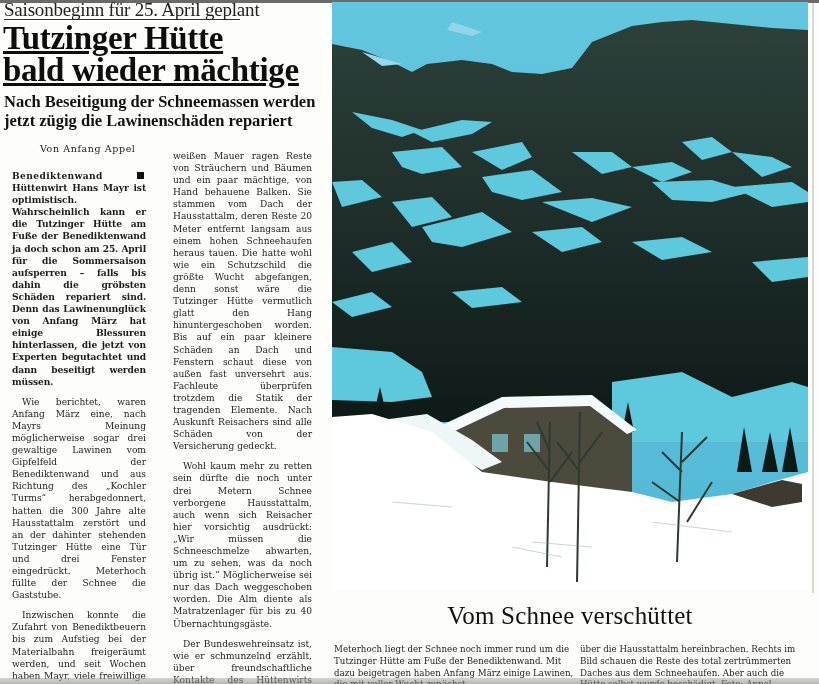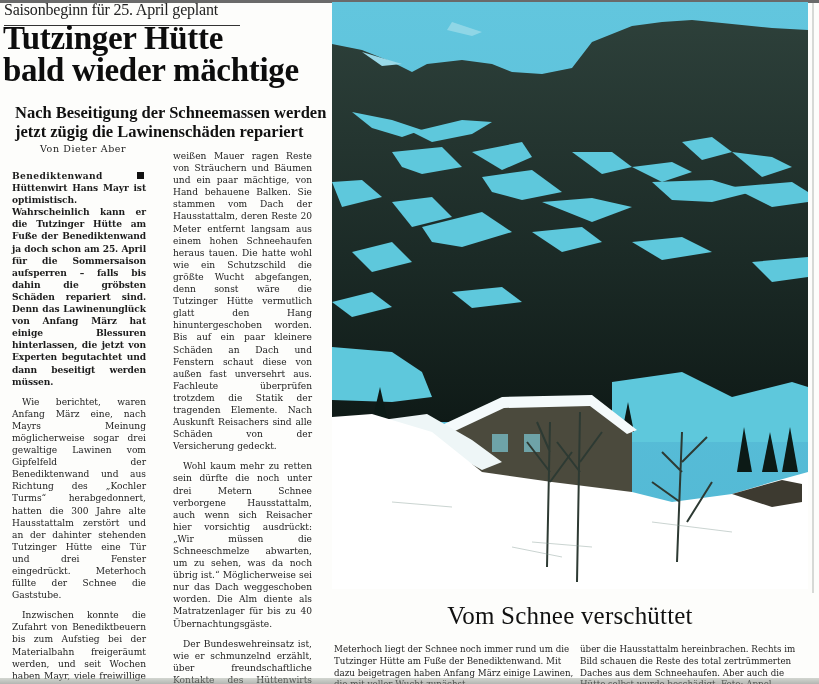"Saisonbeginn für 25. April geplant" .kicker { font-size: 16px -> 19px; padding-bottom: 7px -> 1px }
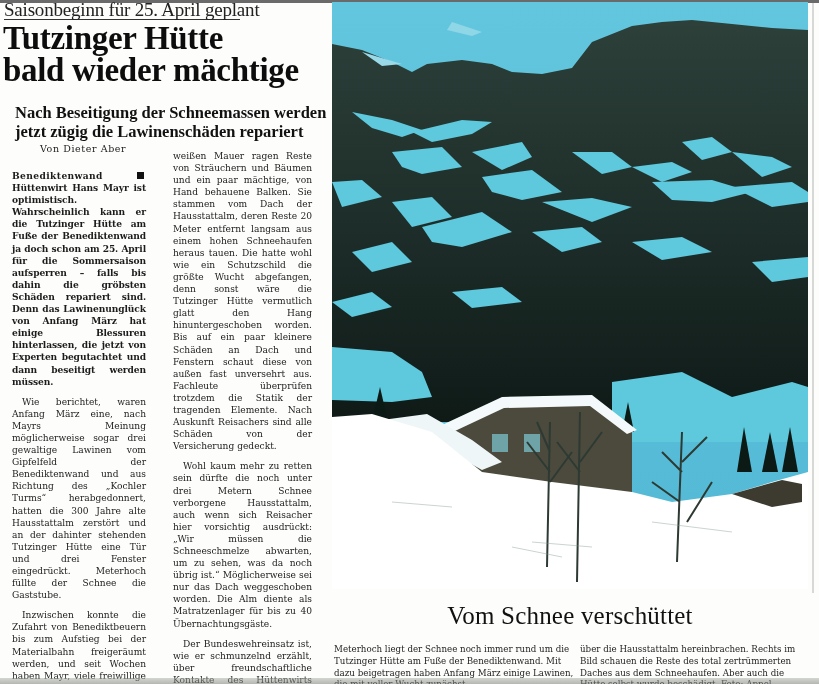"Tutzinger Hütte" .headline { text-decoration: none -> underline }
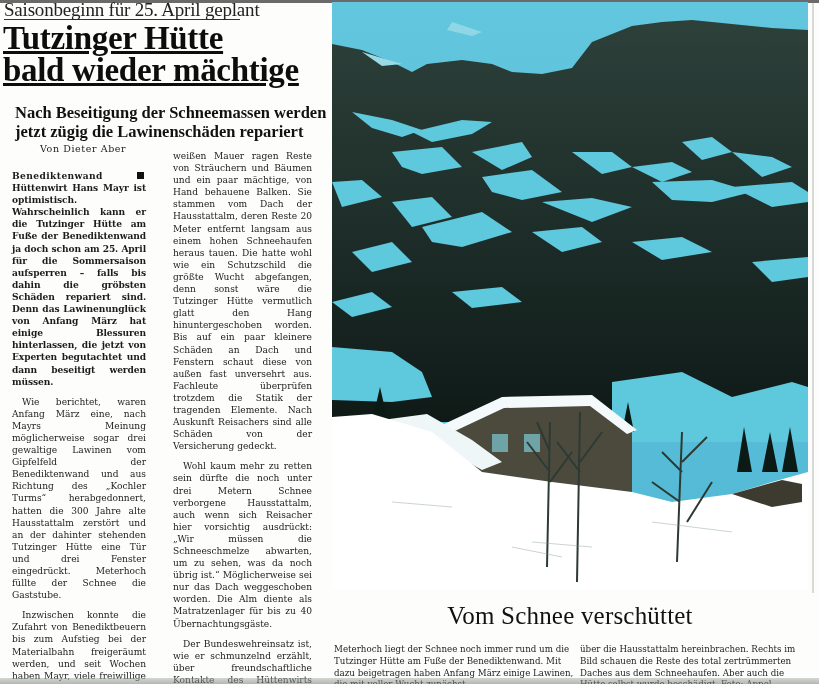"Nach Beseitigung der Schneemassen werden" .subhead { margin: 11px -> 0 }
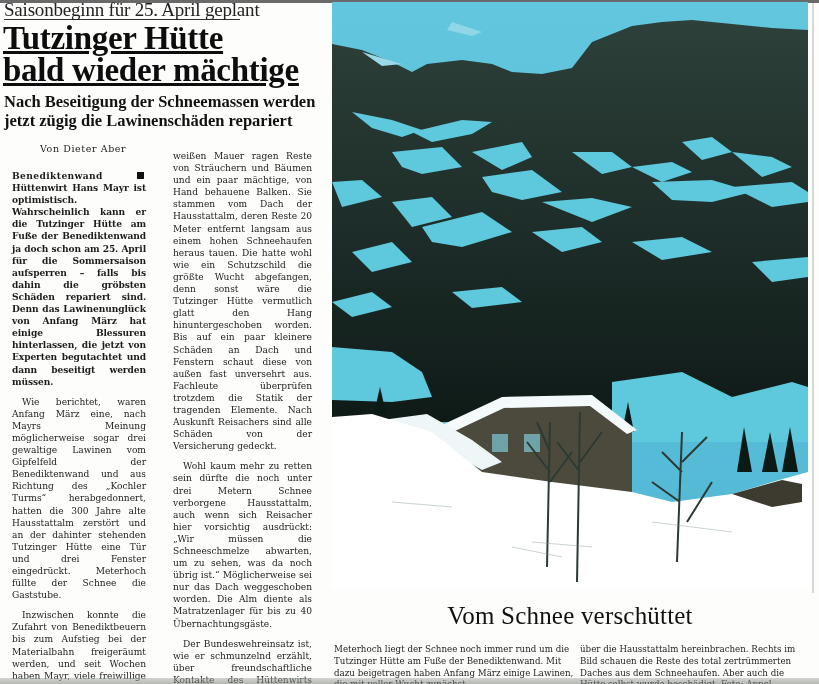"Von Dieter Aber" div.byline { text: Dieter Aber -> Anfang Appel }
